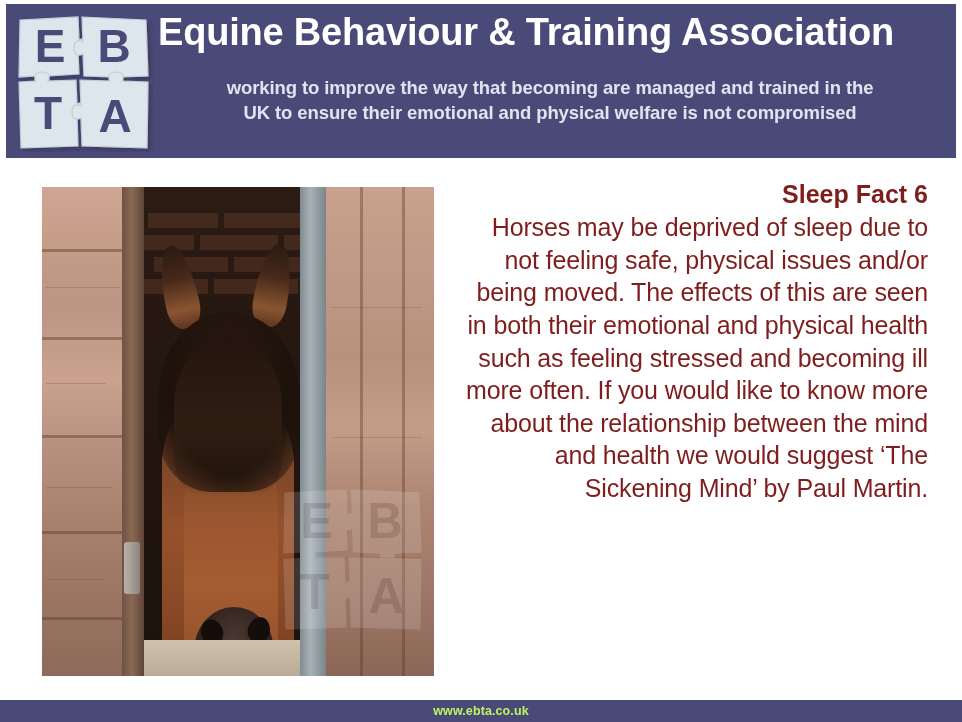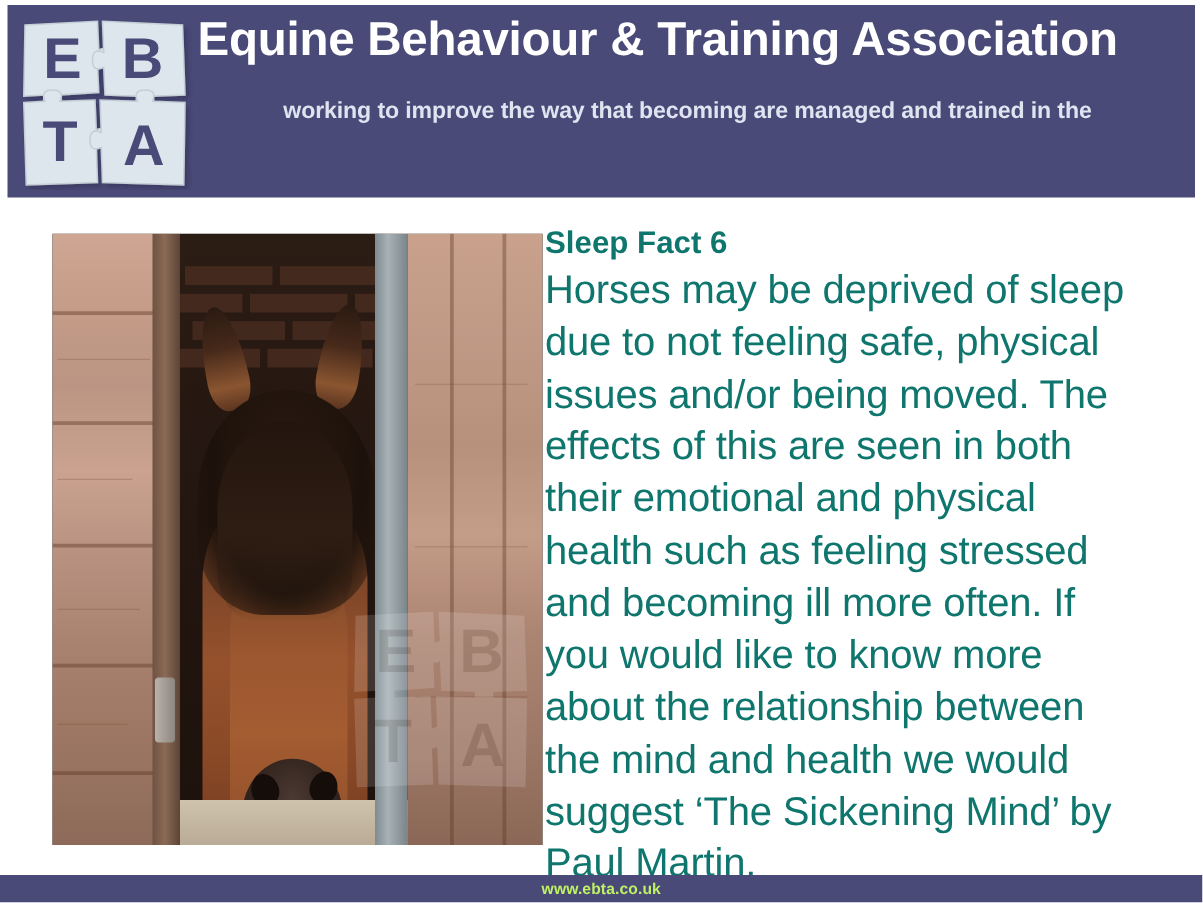"UK to ensure their emotional" span.tagline-line { html: none -> <span>UK to ensure their emotional and physical welfare is not compromised</span> }
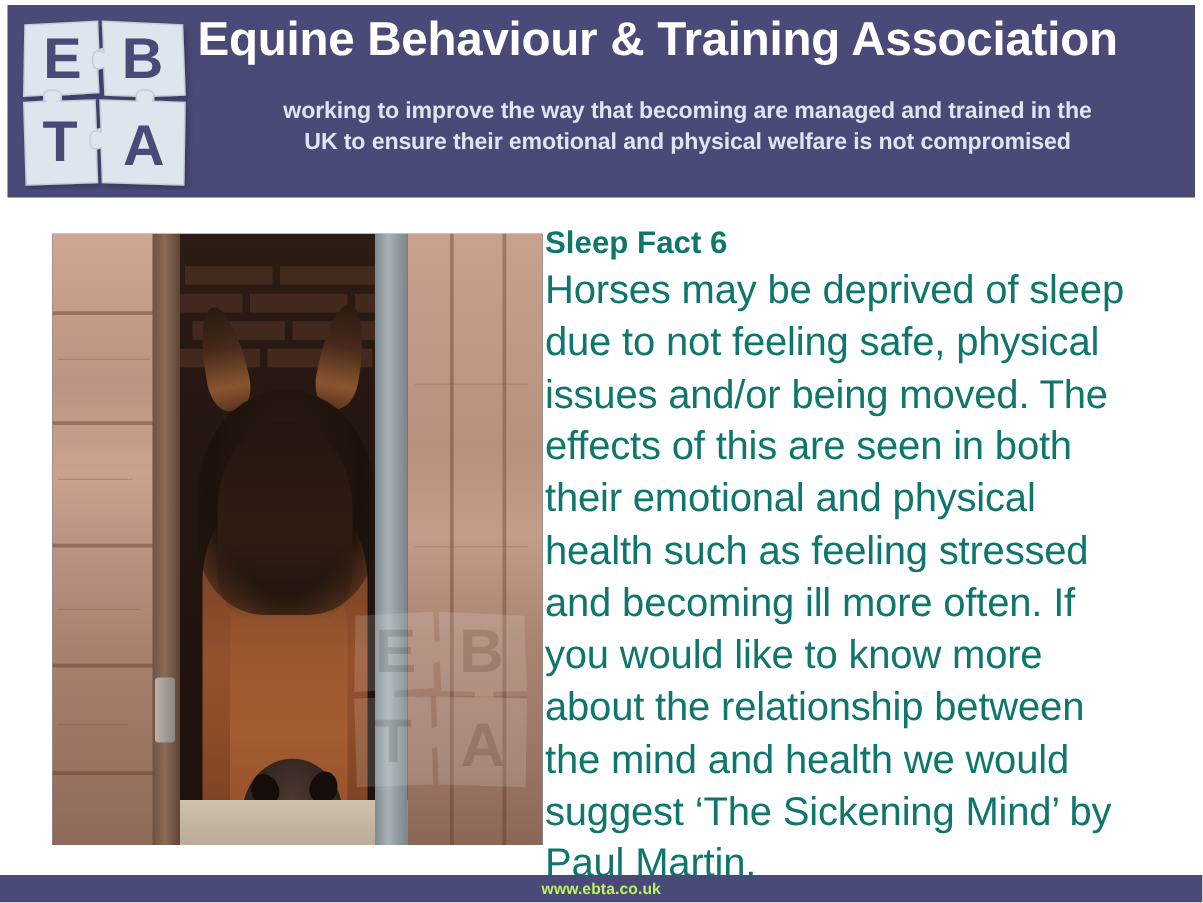"Sleep Fact 6" .textcol { color: #0f766e -> #7f1d1d; left: 436px -> 456px; text-align: left -> right }
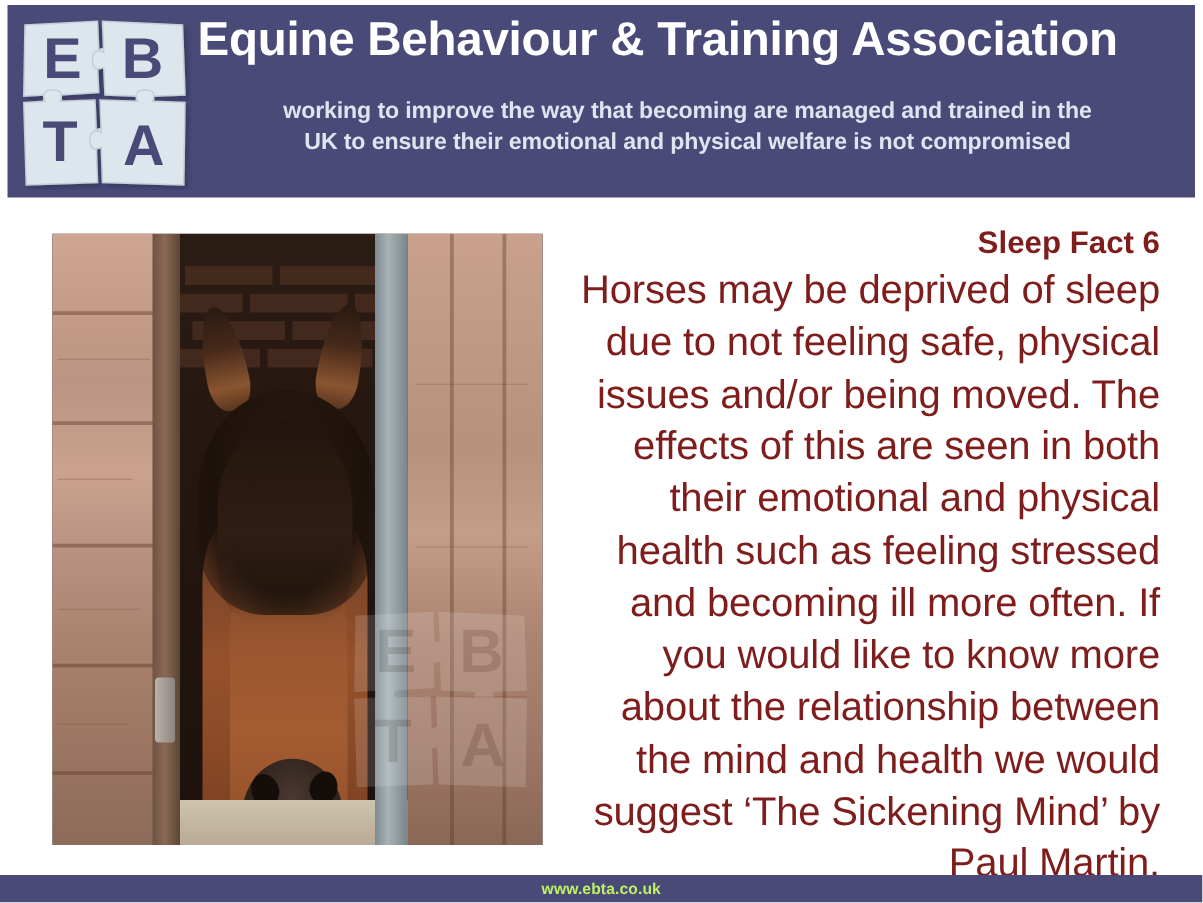"Horses may be deprived of" .fact-body { font-size: 32px -> 25px }
